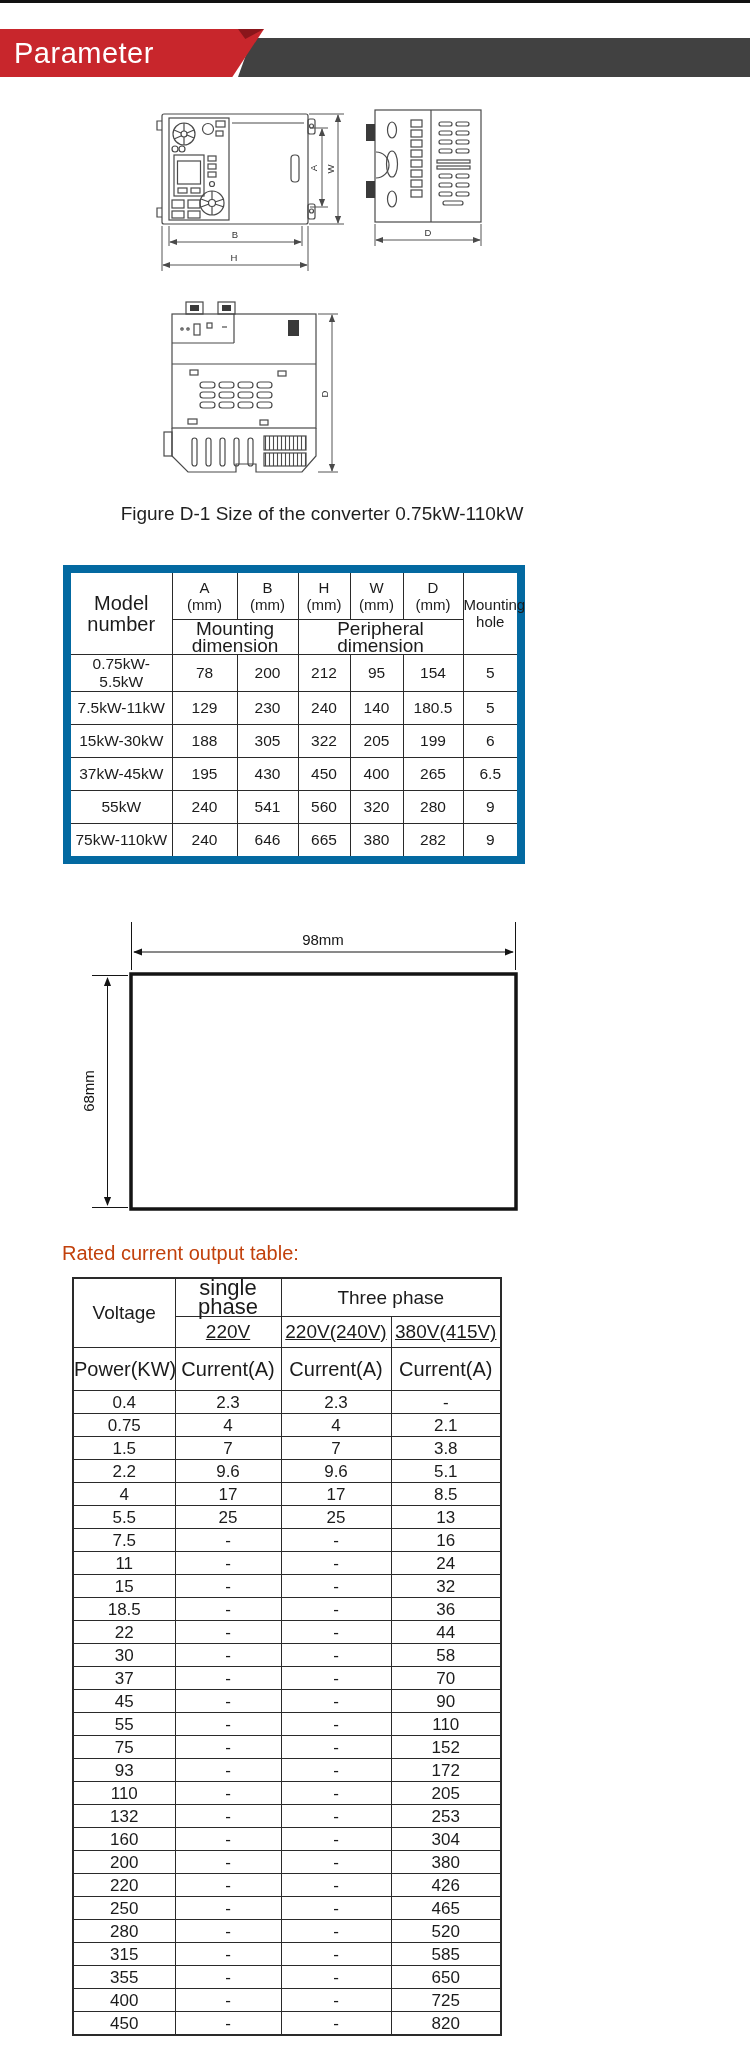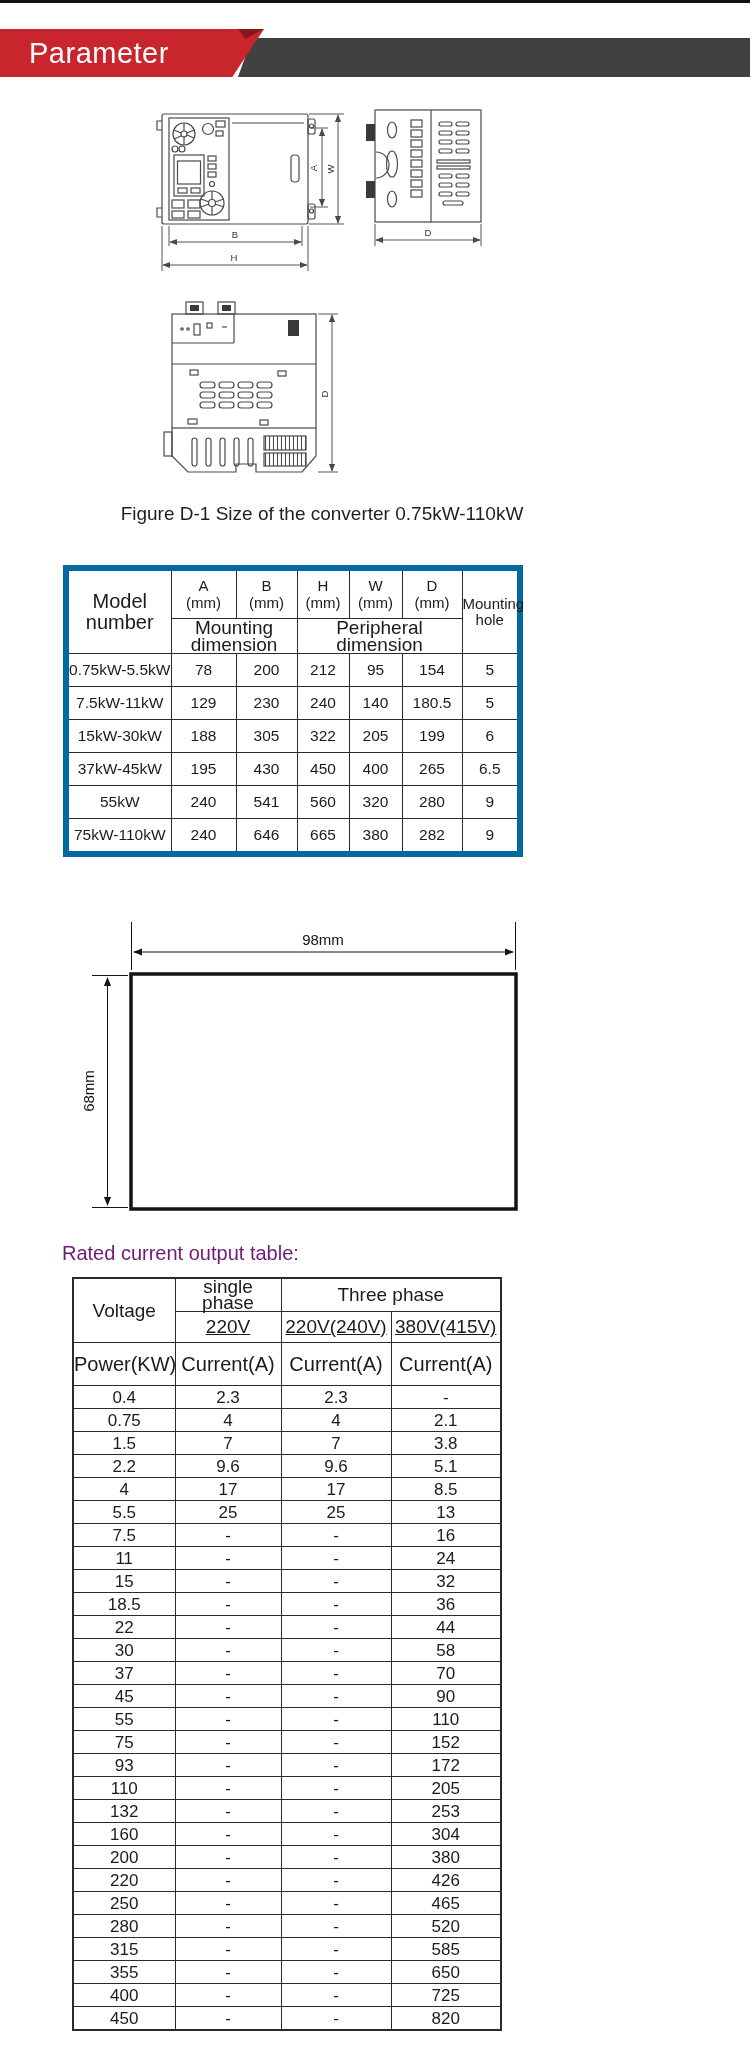"Parameter" .banner-red span { padding-left: 29px -> 14px }
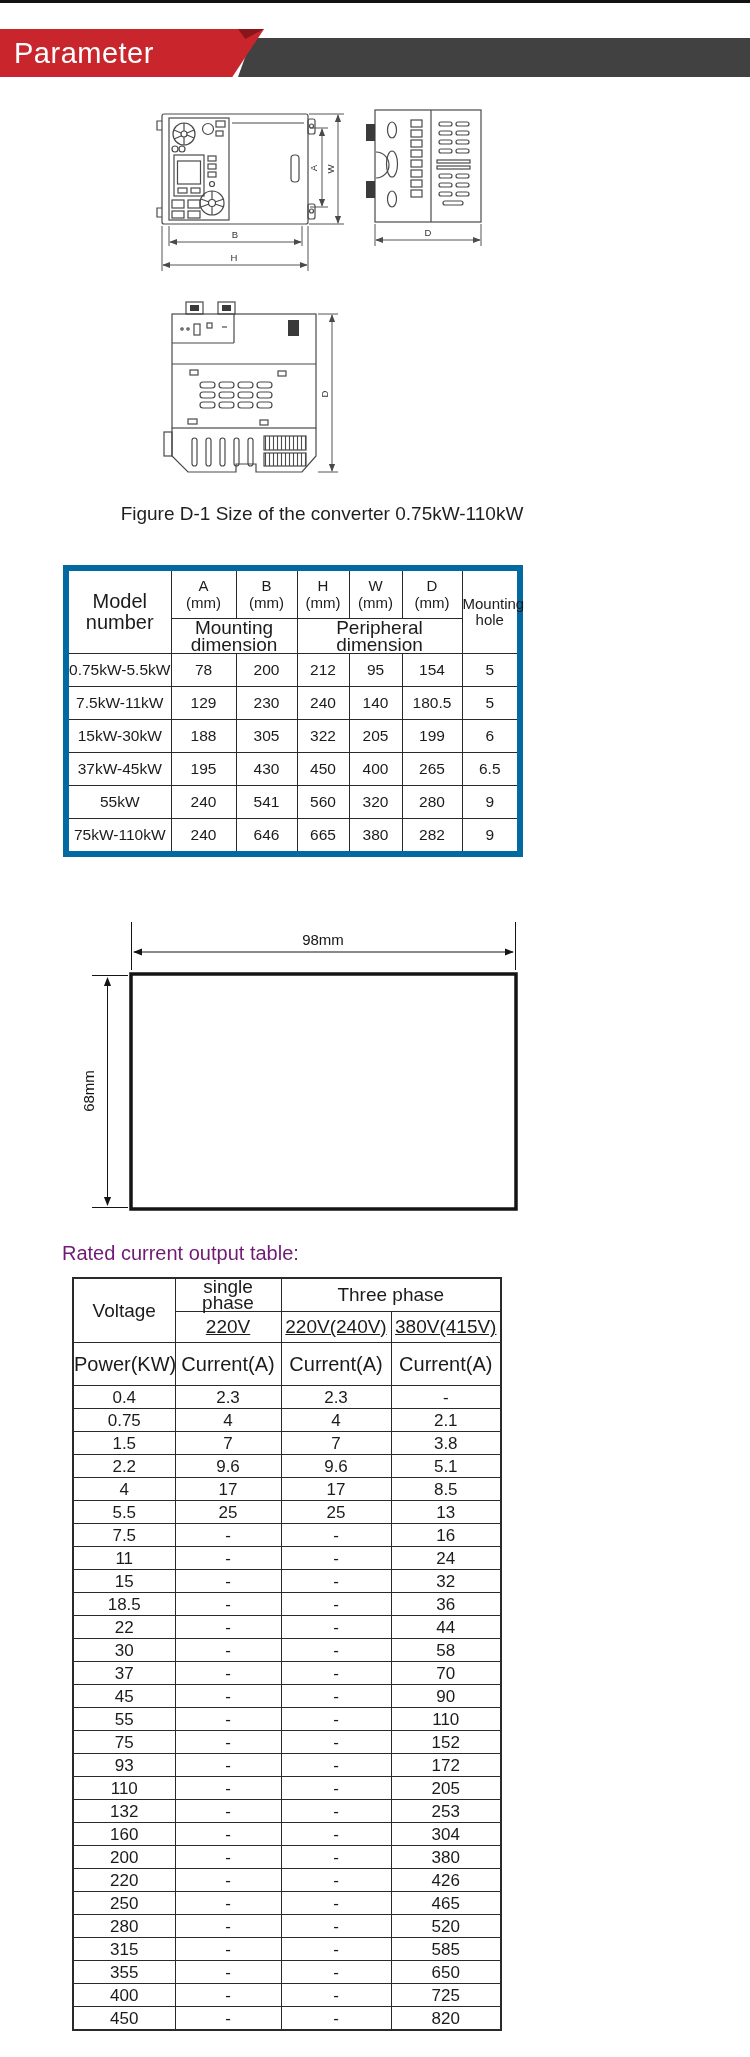"Model number" .size-table { border: 6px solid #0369a1 -> 8px solid #0369a1 }
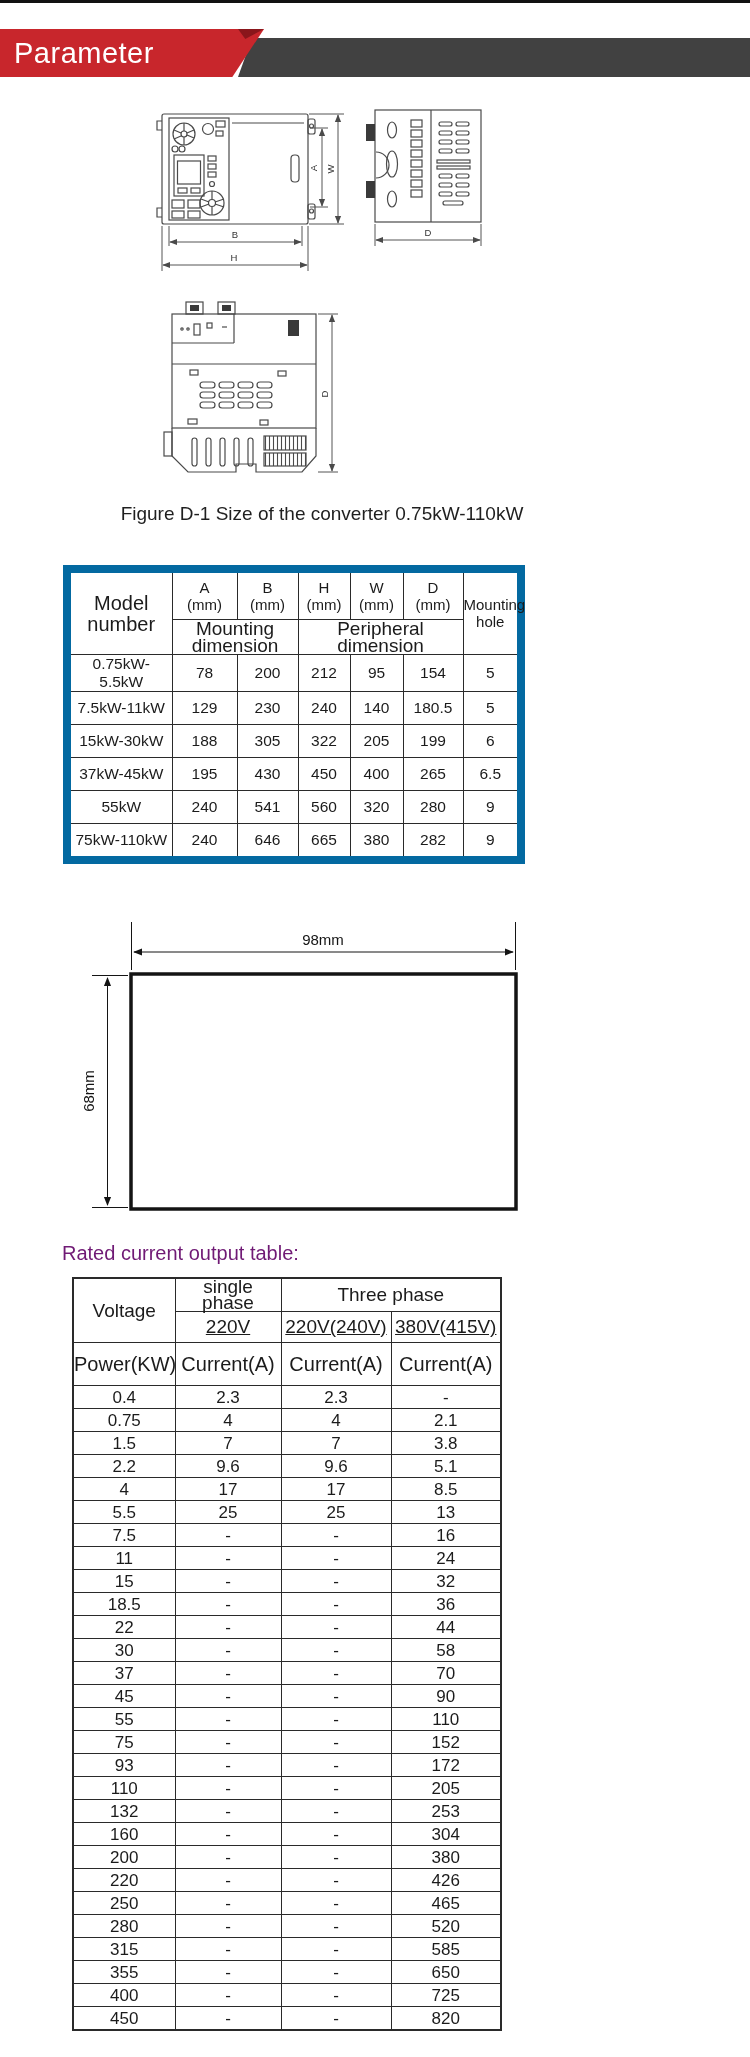"Rated current output table:" .rated-heading { color: #701a75 -> #c2410c }
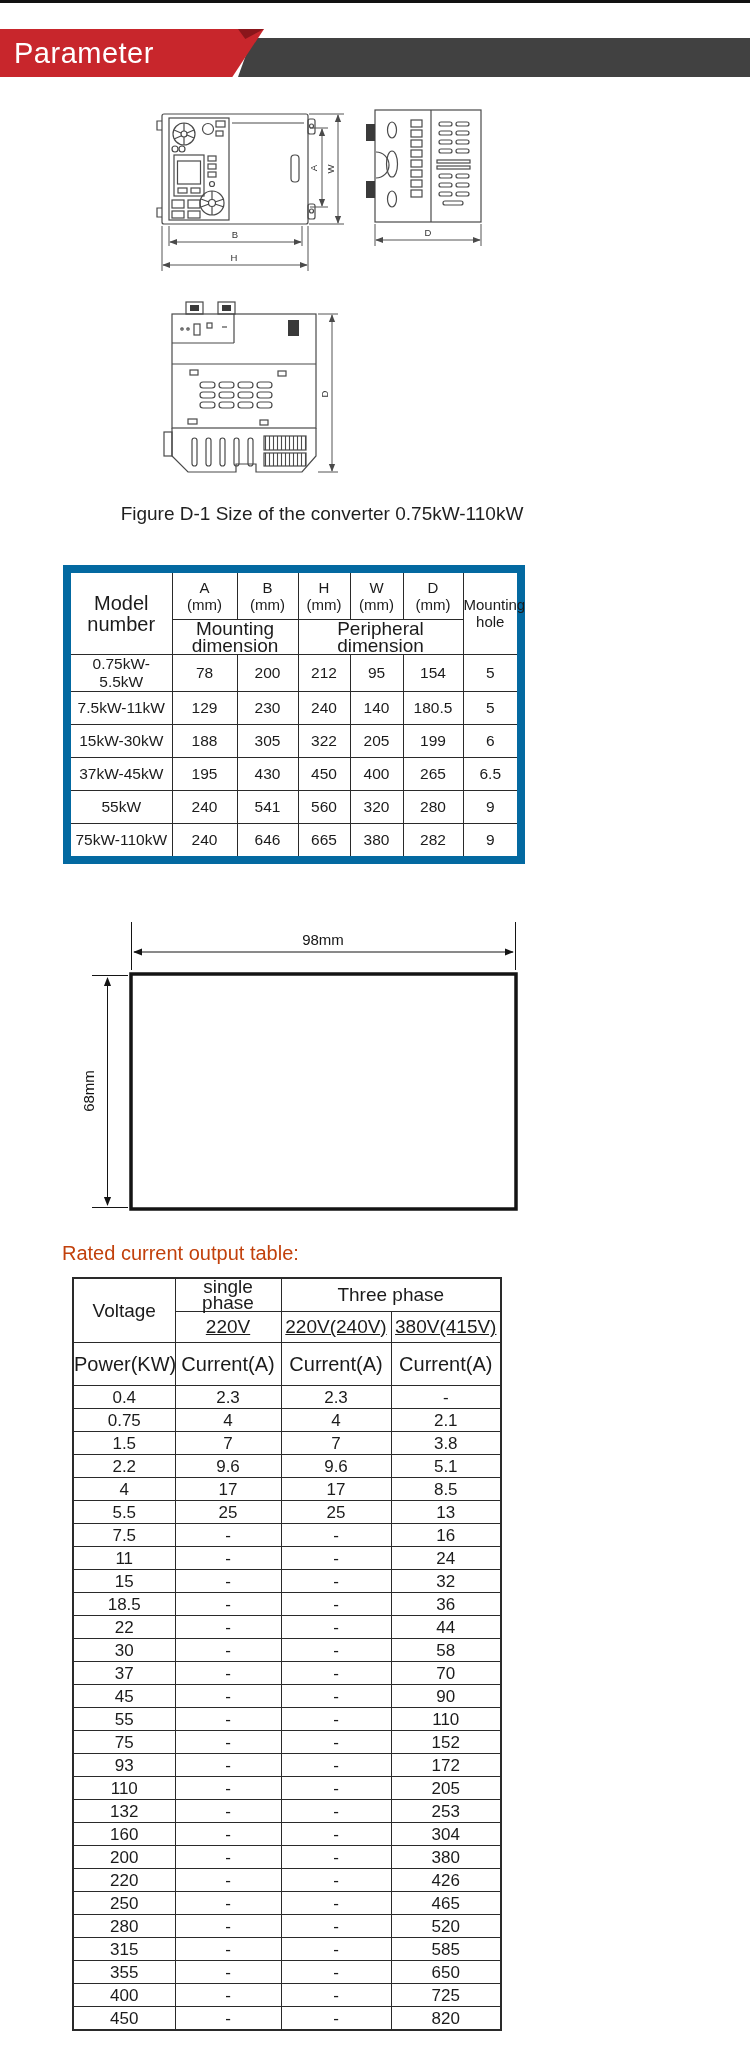"single phase" .current-table .sp-th { font-size: 19px -> 22px }
